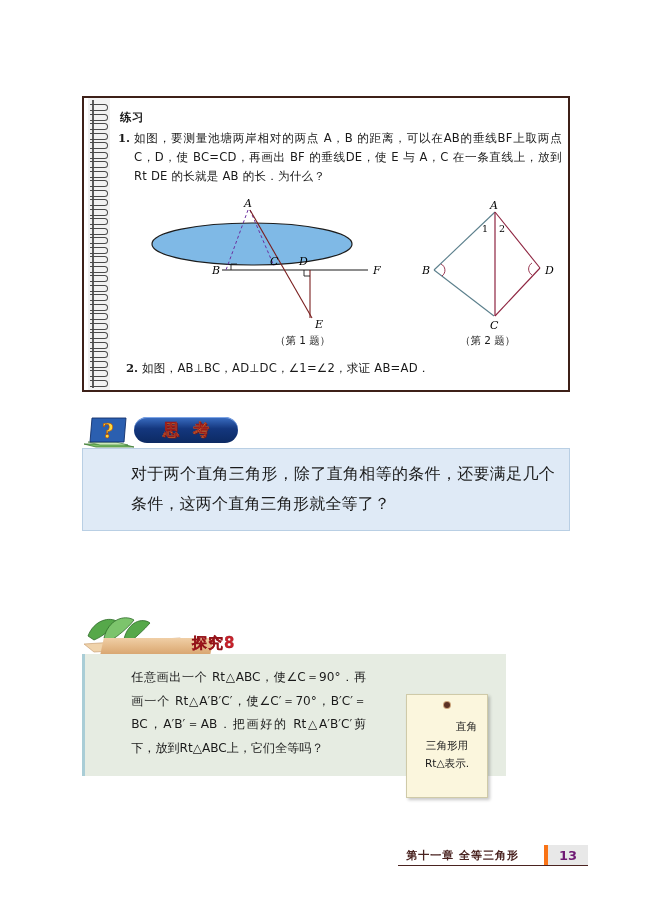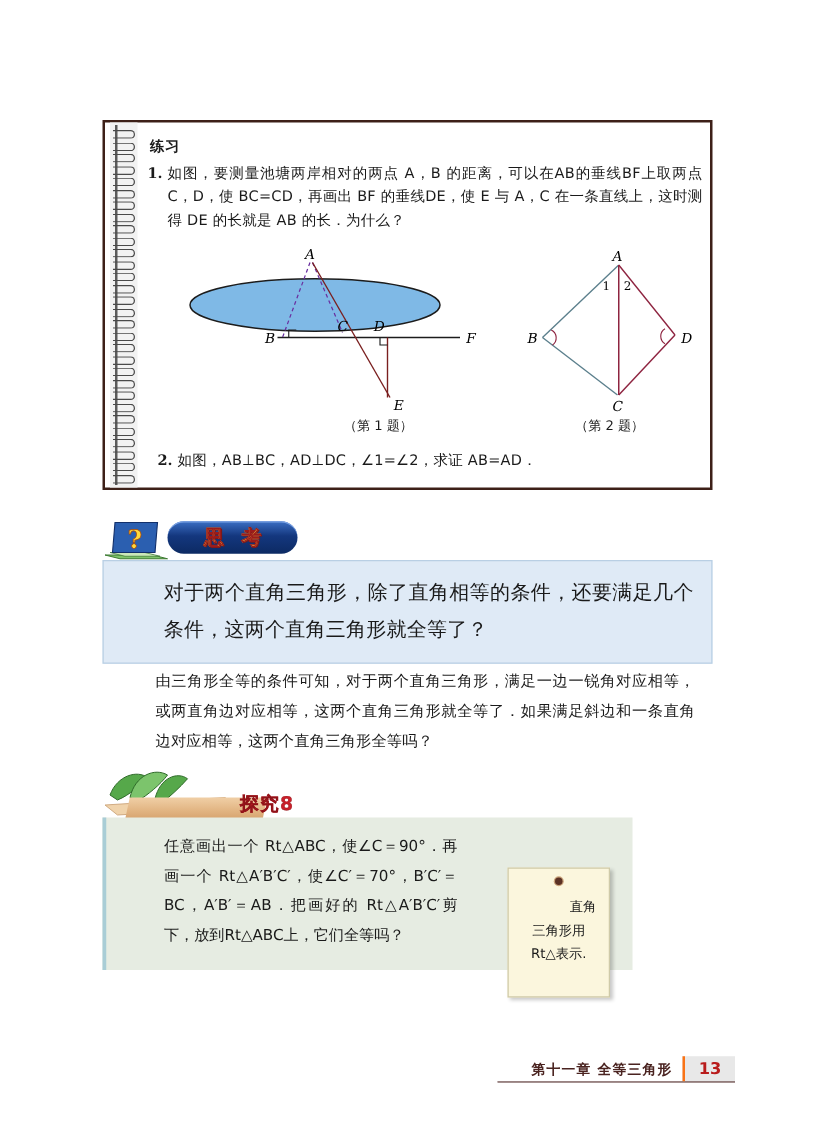"如图，要测量池塘两岸相对的两点 A，B 的距离，可以在AB的垂线BF上取两点" span.ex-text { text: 这时测得 -> 放到Rt }
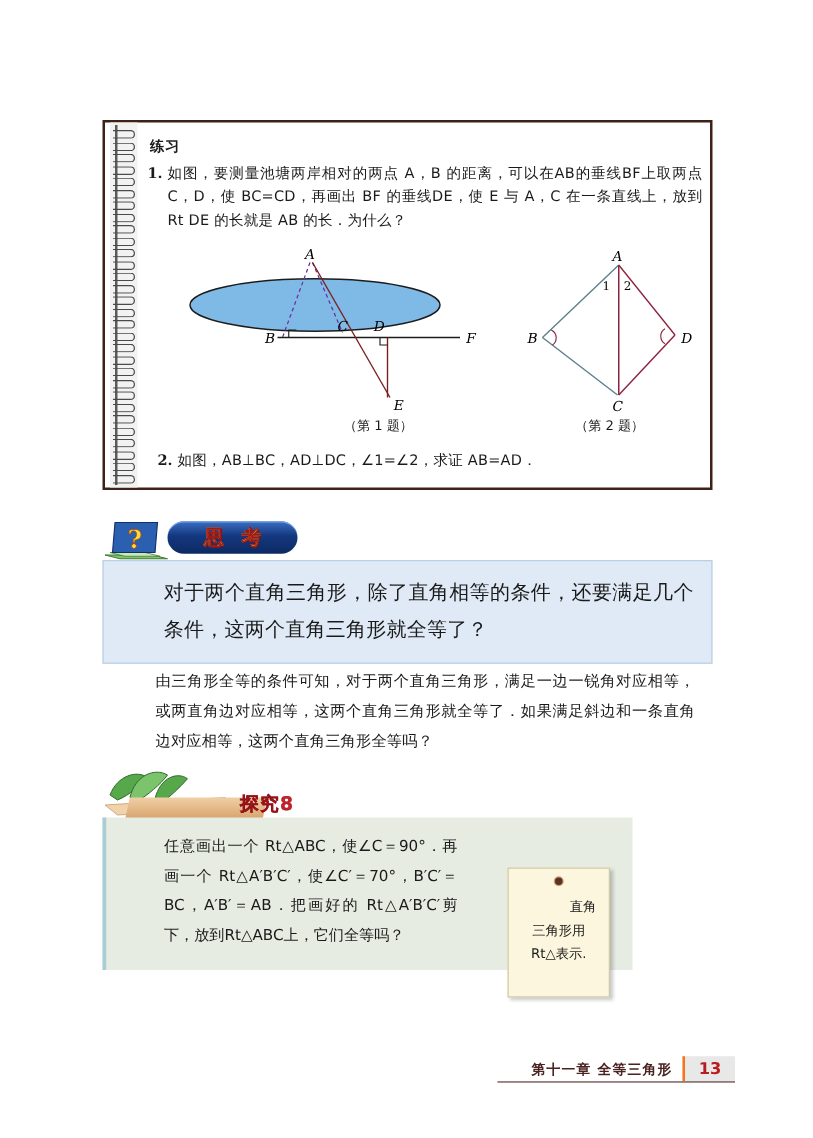"由三角形全等的条件可知，对于两个直角三角形，满足一边一锐角对应相等，或两直角边对" div { html: <div> <div>由三角形全等的条件可知，对于两个直角三角形，满足一边一锐角对应相等，或两直角边对应相等，这两个直角三角形就全等了．如果满足斜边和一条直角边对应相等，这两个直角三角形全等吗？</div> </div> -> none }
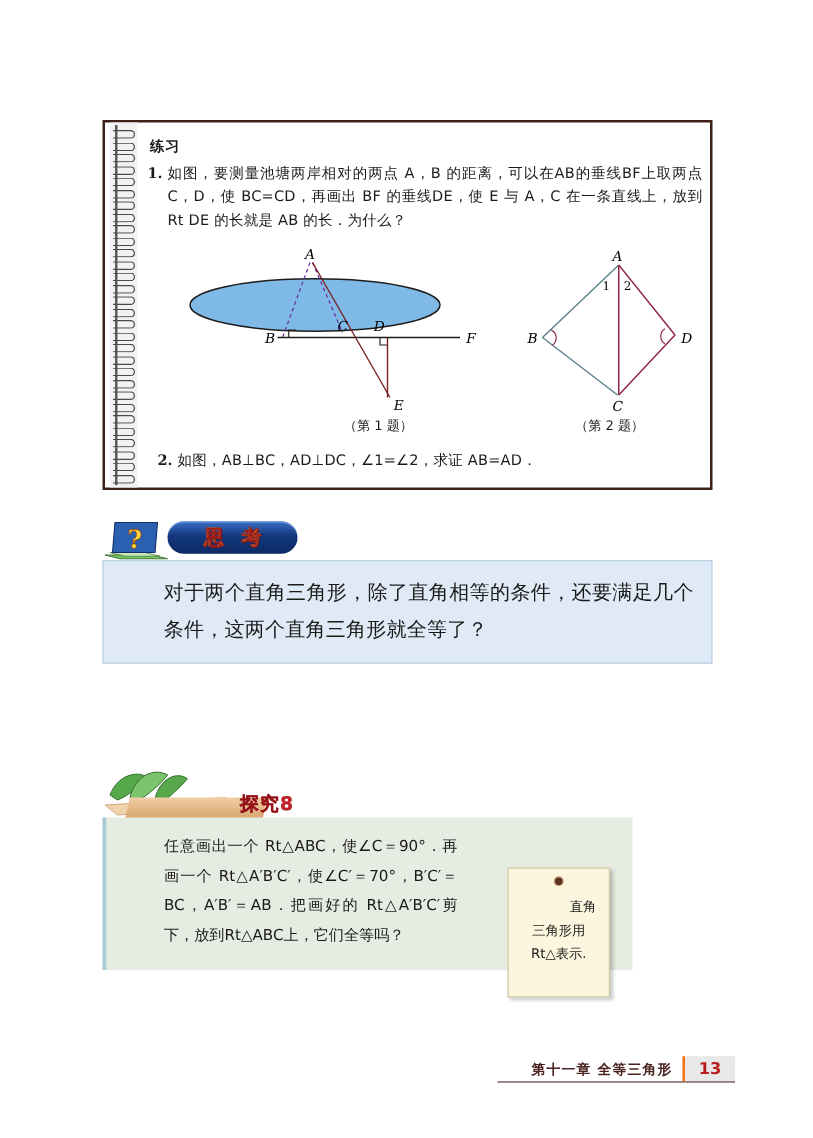"13" #footer-page { border-left: 2px solid #f97316 -> 4px solid #f97316; color: #b91c1c -> #701a75; margin-left: none -> 17px }
